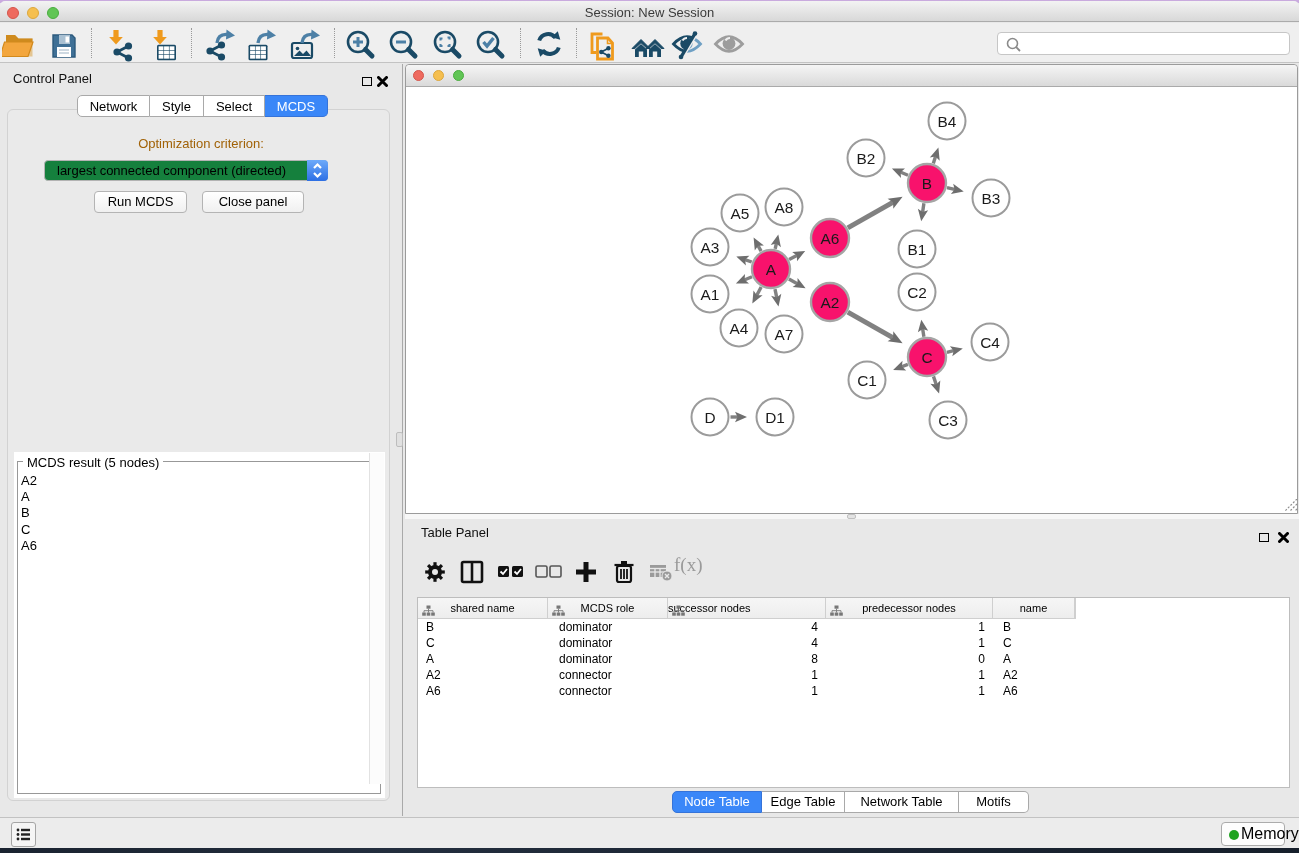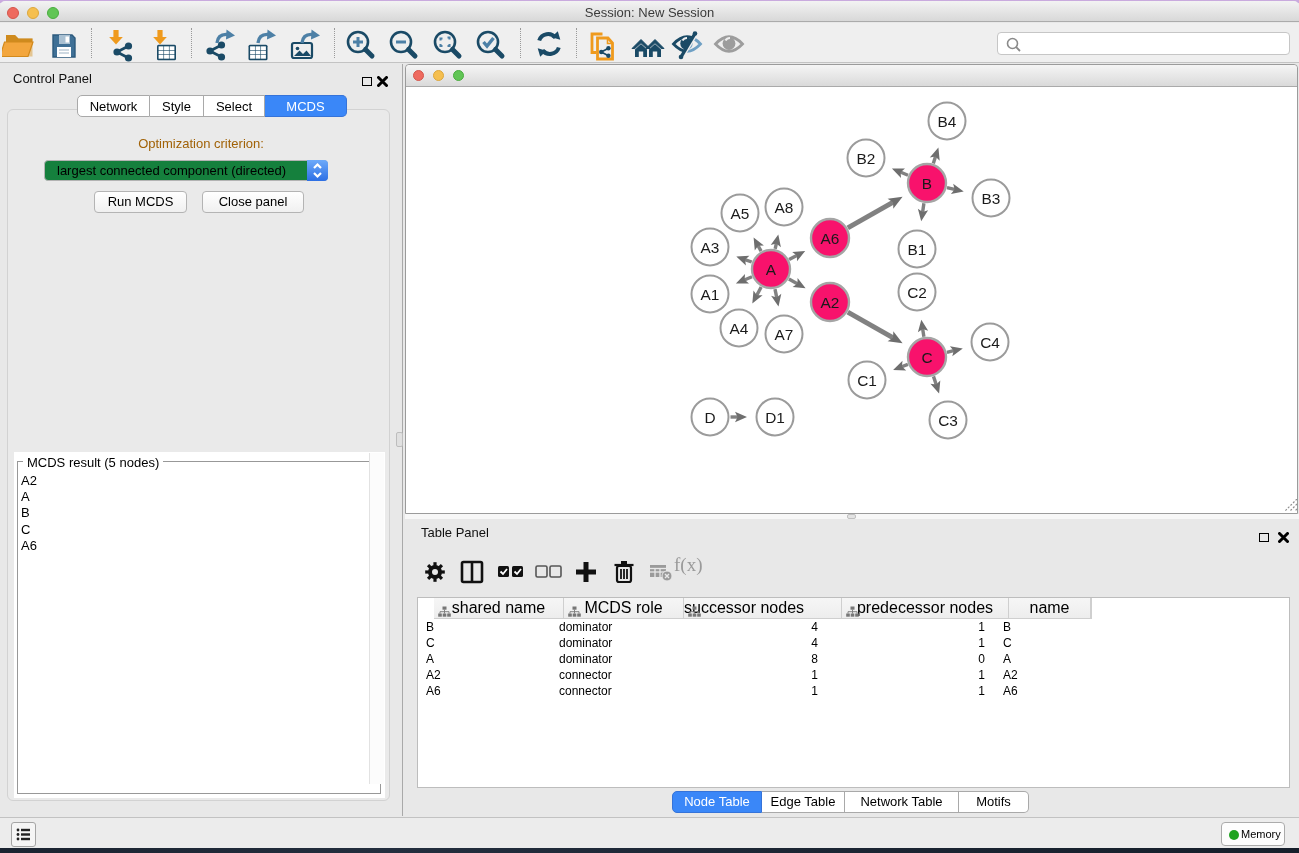"MCDS" div.tab { width: 82px -> 63px }
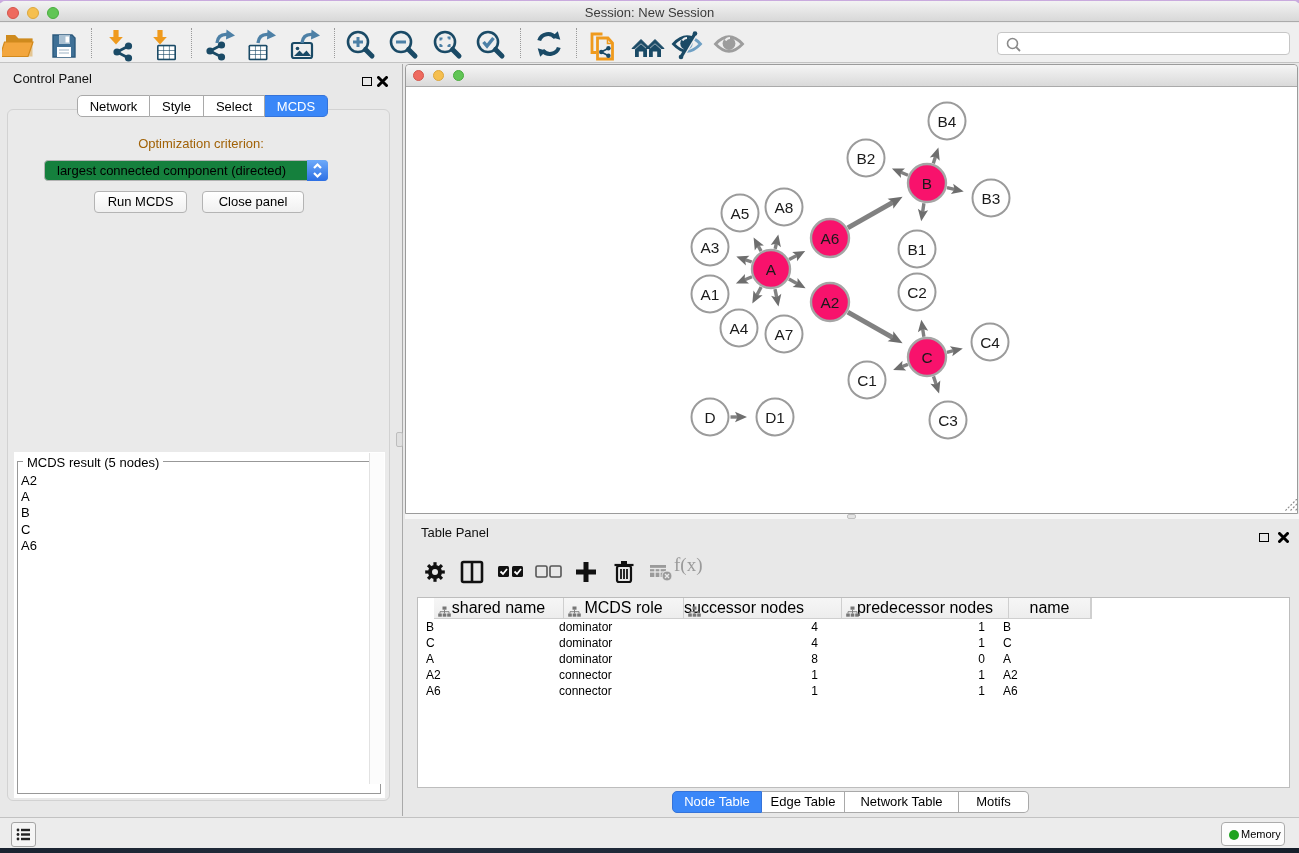"shared name" .thead { font-size: 16px -> 11px; left: 16px -> 0 }
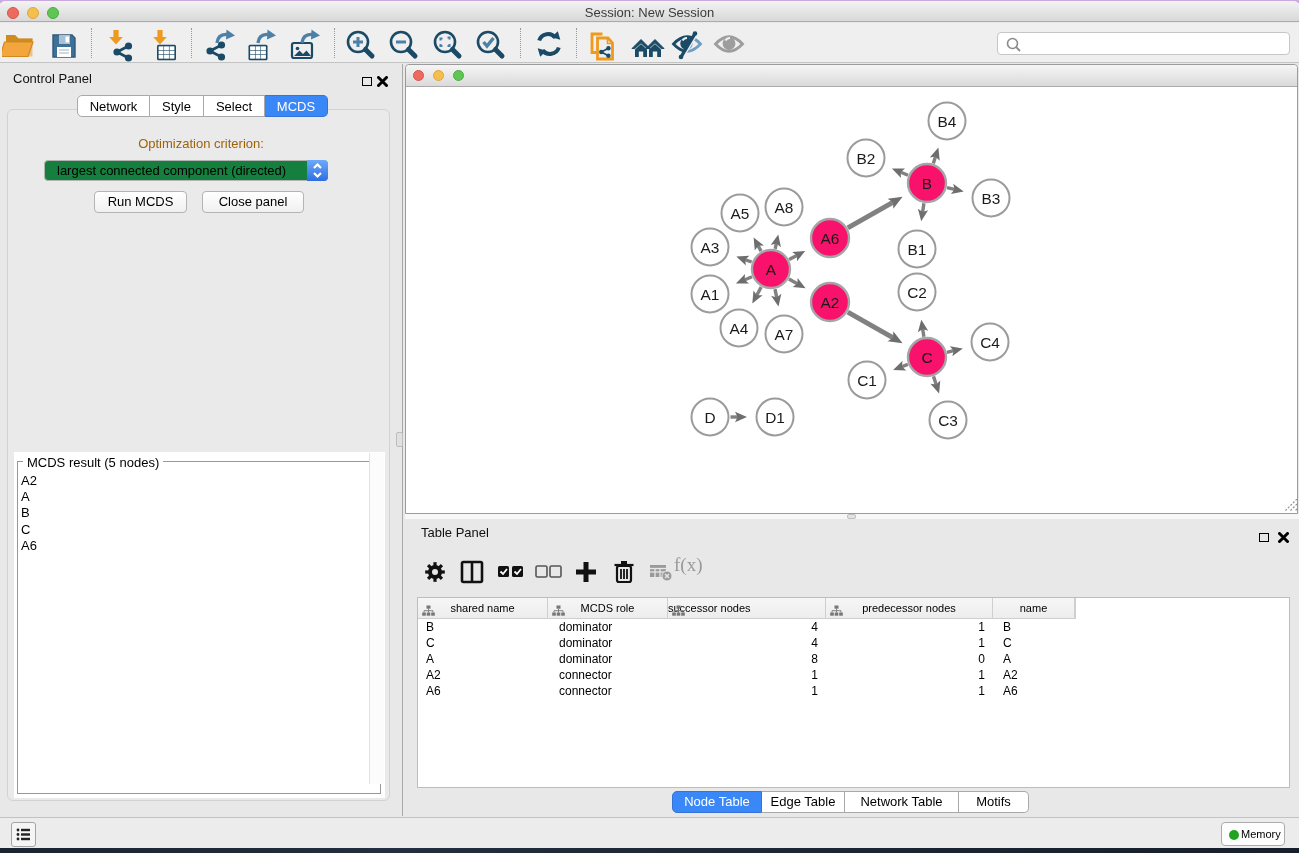"Memory" .membtn { font-size: 11px -> 16px }
